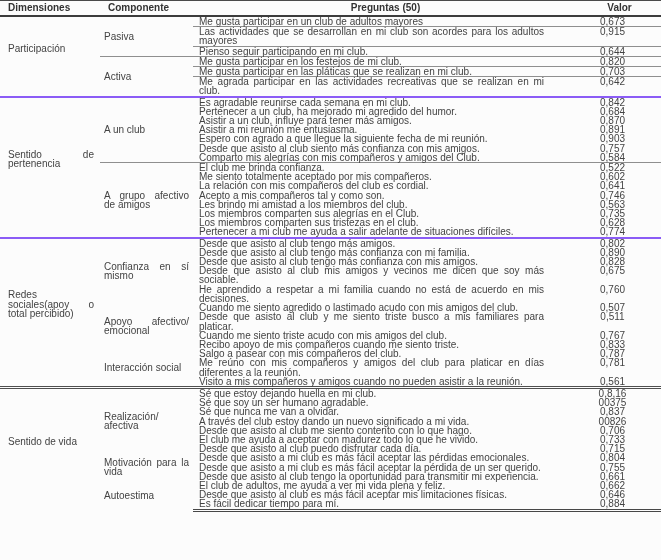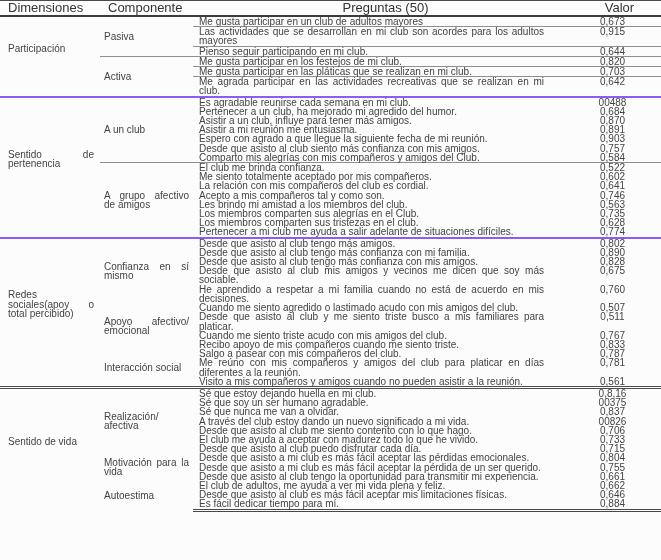"Dimensiones" th { font-size: 13px -> 10px; font-weight: normal -> bold }
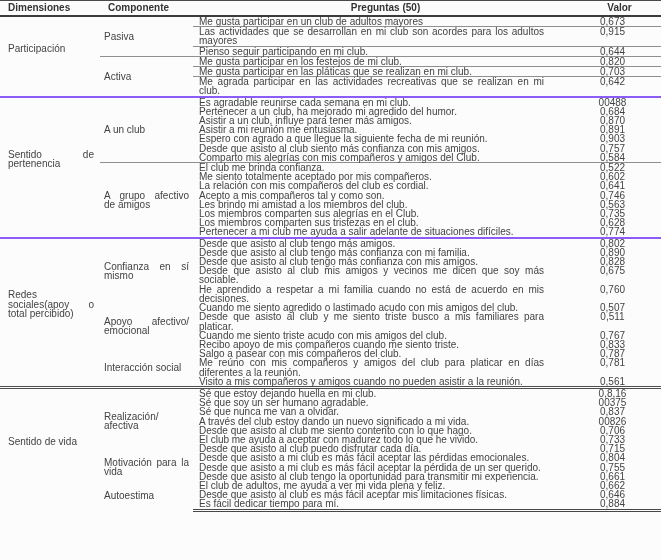"00488" td.val { text: 00488 -> 0,842 }
